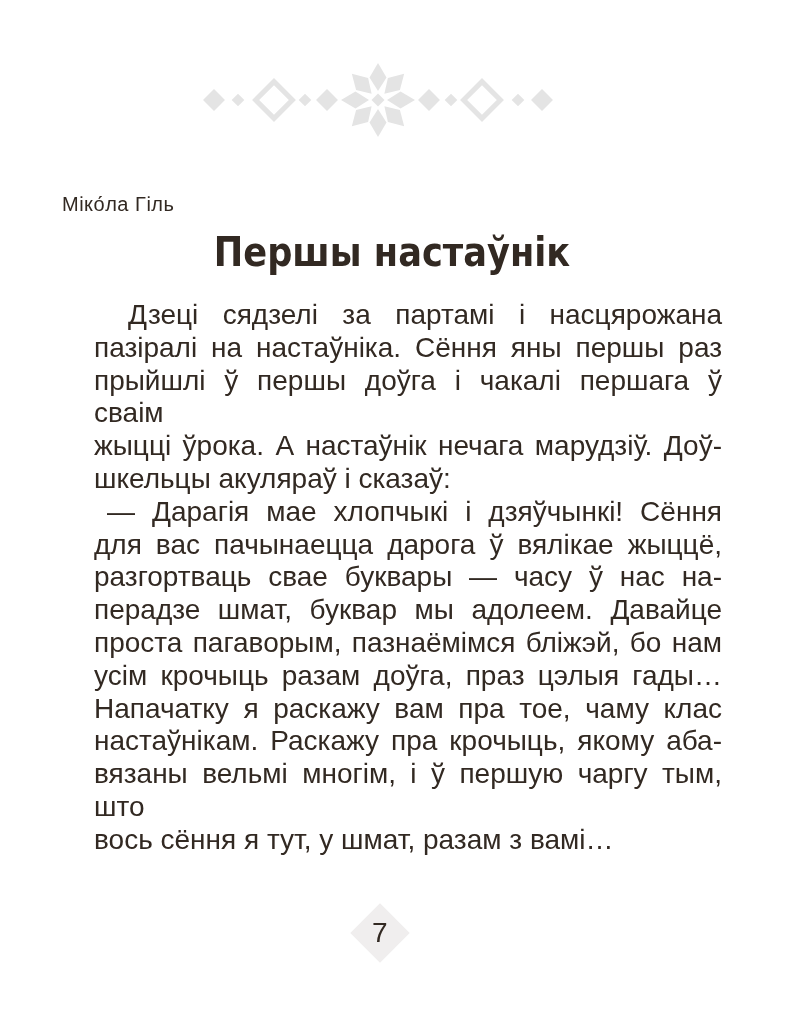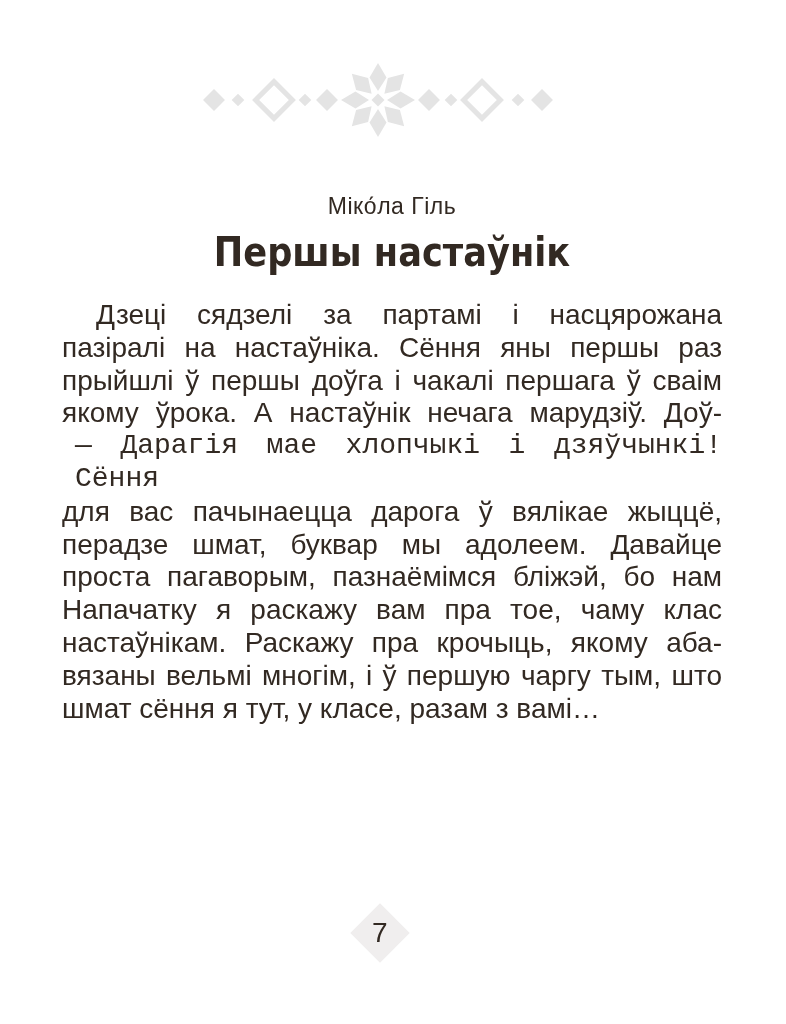"Міко́ла Гіль" .author { font-size: 23px -> 20px; text-align: center -> none }
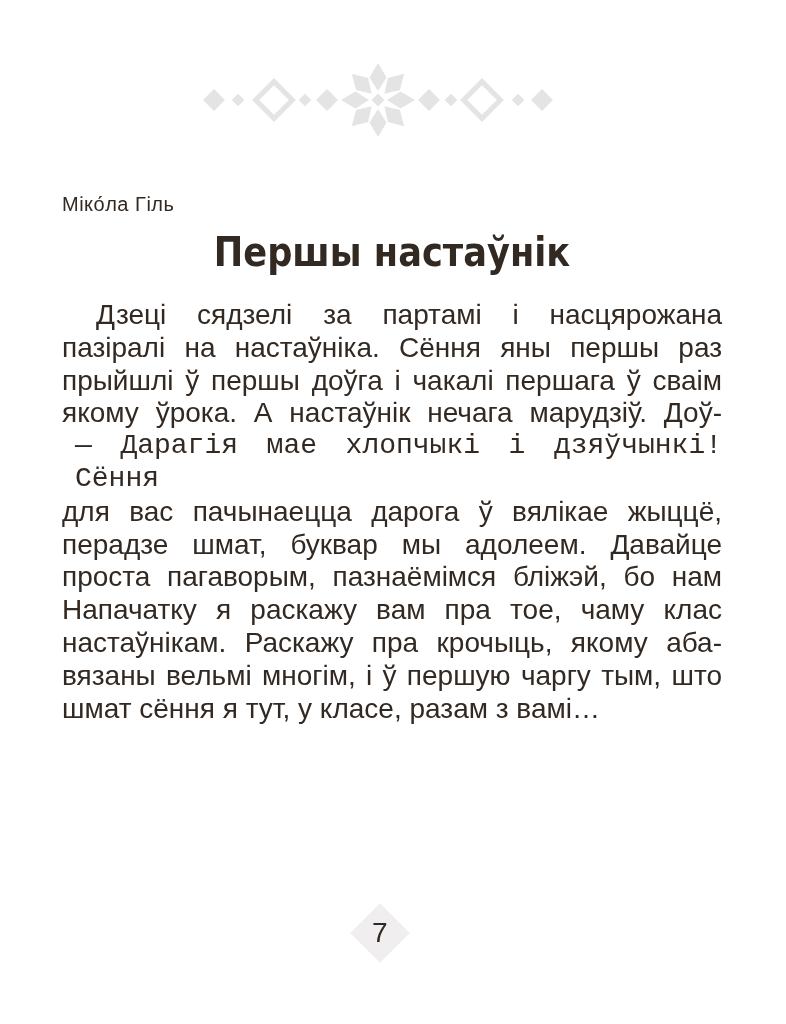"Дзеці сядзелі за партамі і" .line { margin-left: none -> 32px }
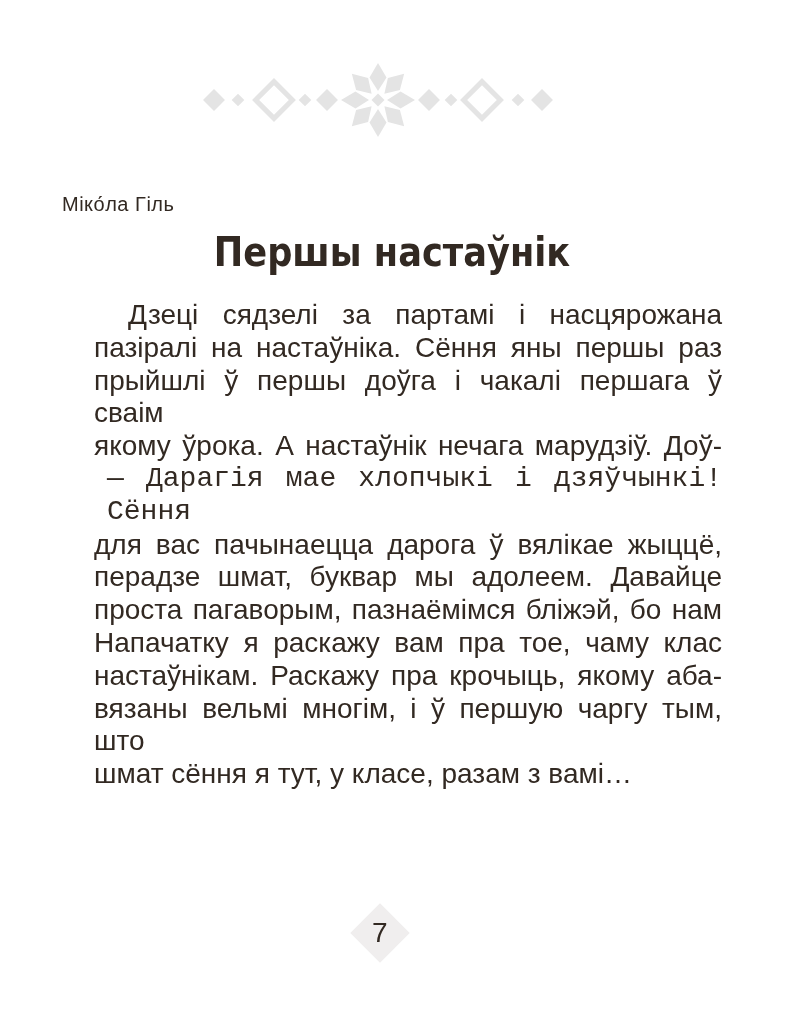"якому ўрока. А настаўнік нечага" div.line { text: якому -> жыцці }
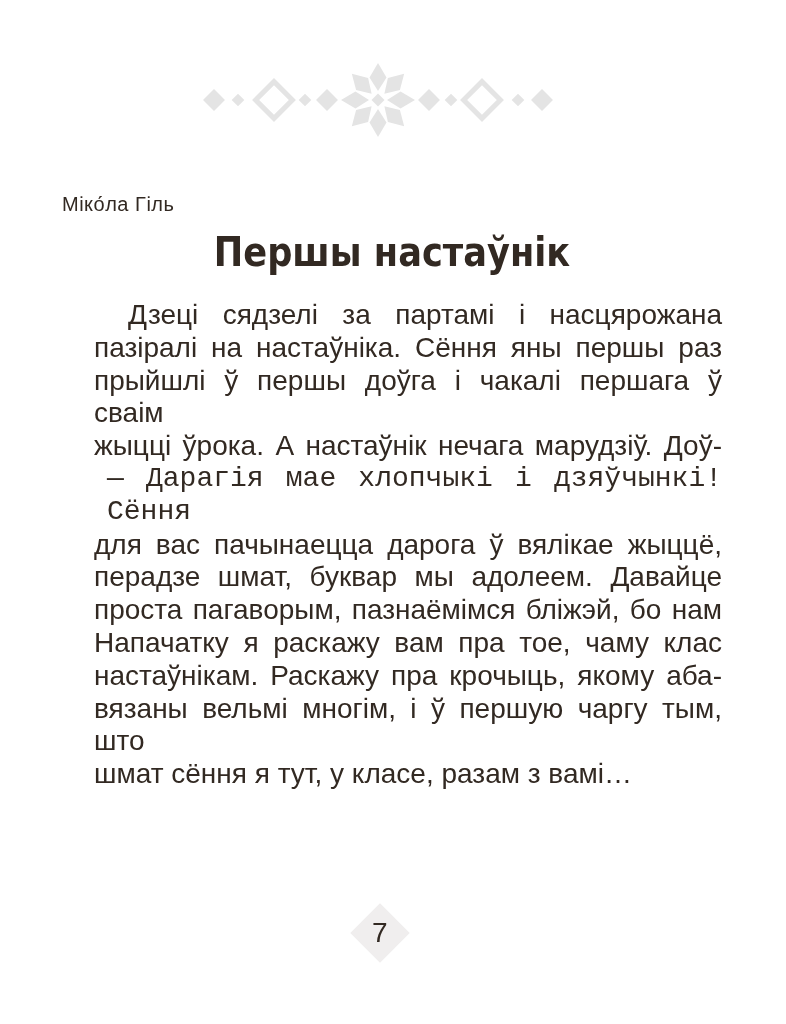"шкельцы акуляраў і сказаў:" div.line { html: none -> <div>шкельцы акуляраў і сказаў:</div> }
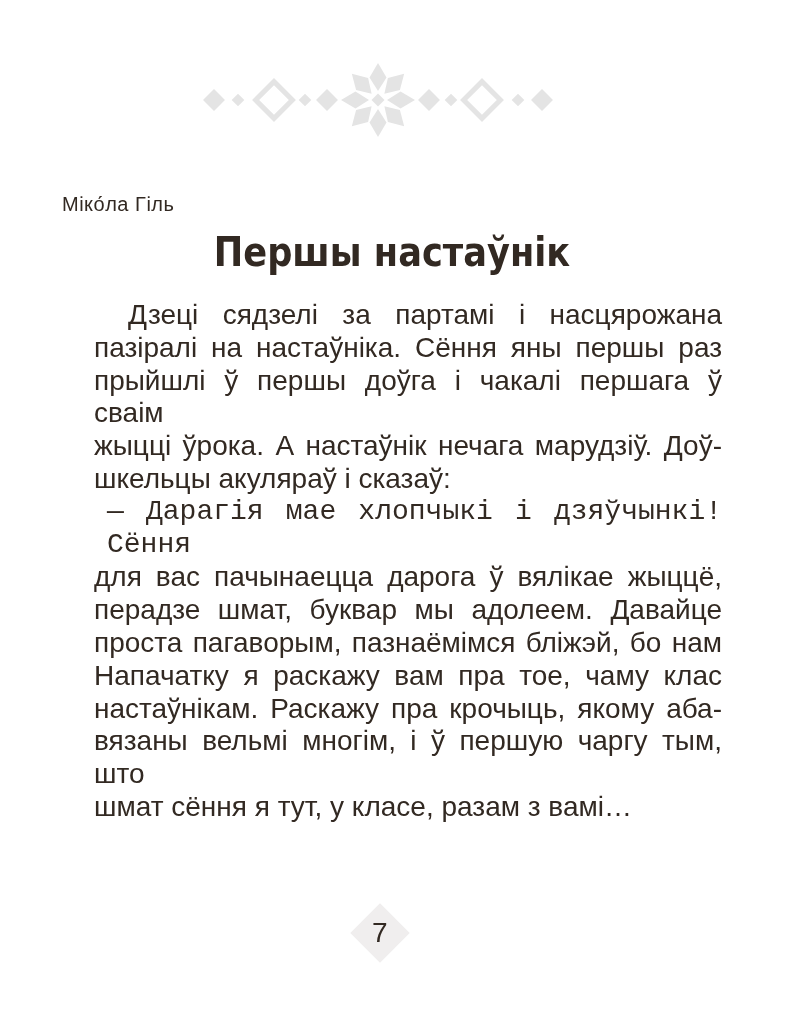"— Дарагія мае хлопчыкі і" .line.indent-dialogue { font-family: Liberation Mono, monospace -> none }
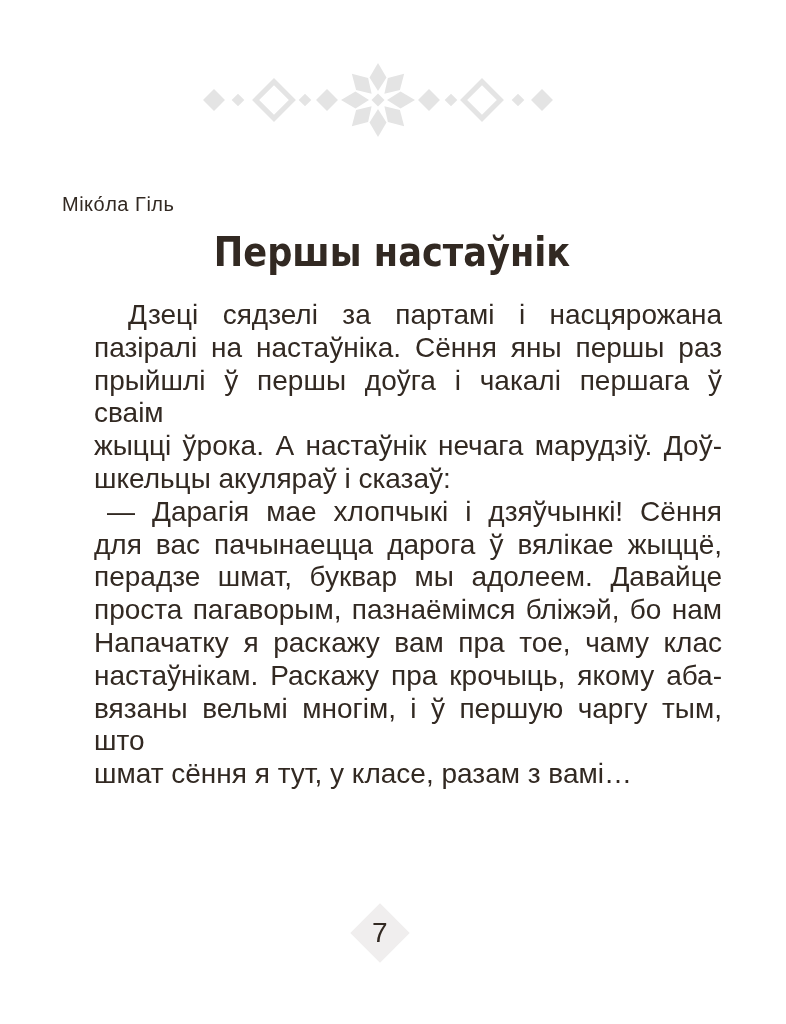"разгортваць свае буквары — часу" div.line { html: none -> <div>разгортваць свае буквары — часу ў нас на-</div> }
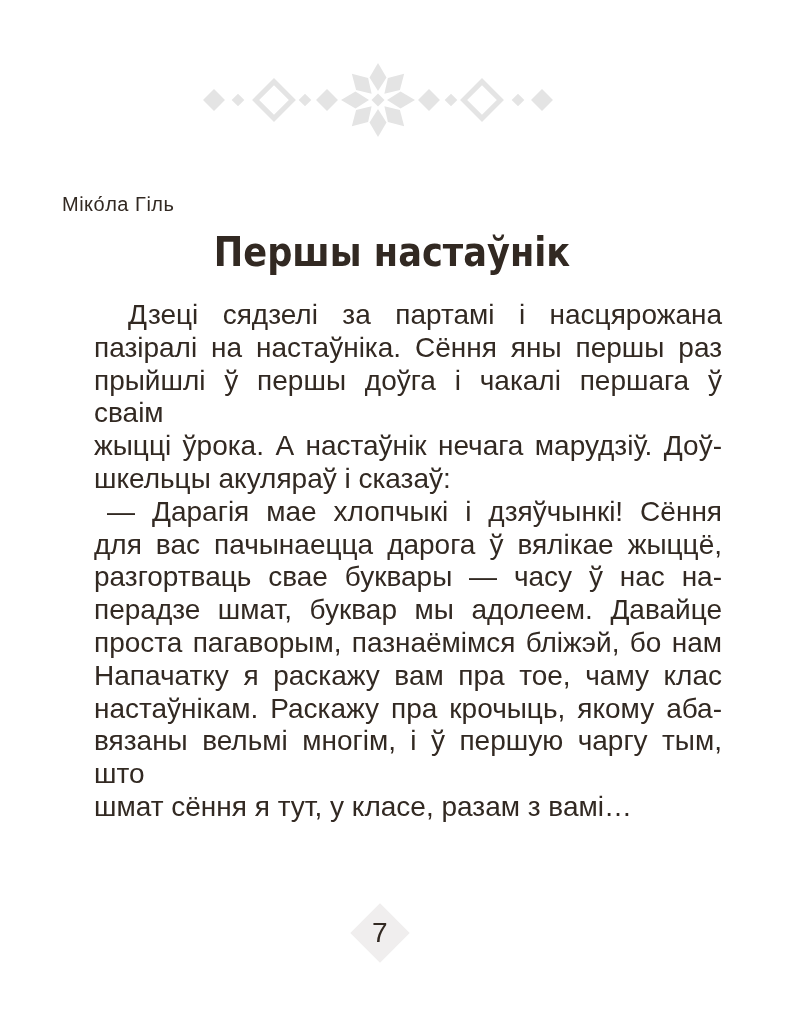"усім крочыць разам доўга, праз" div.line { html: none -> <div>усім крочыць разам доўга, праз цэлыя гады…</div> }
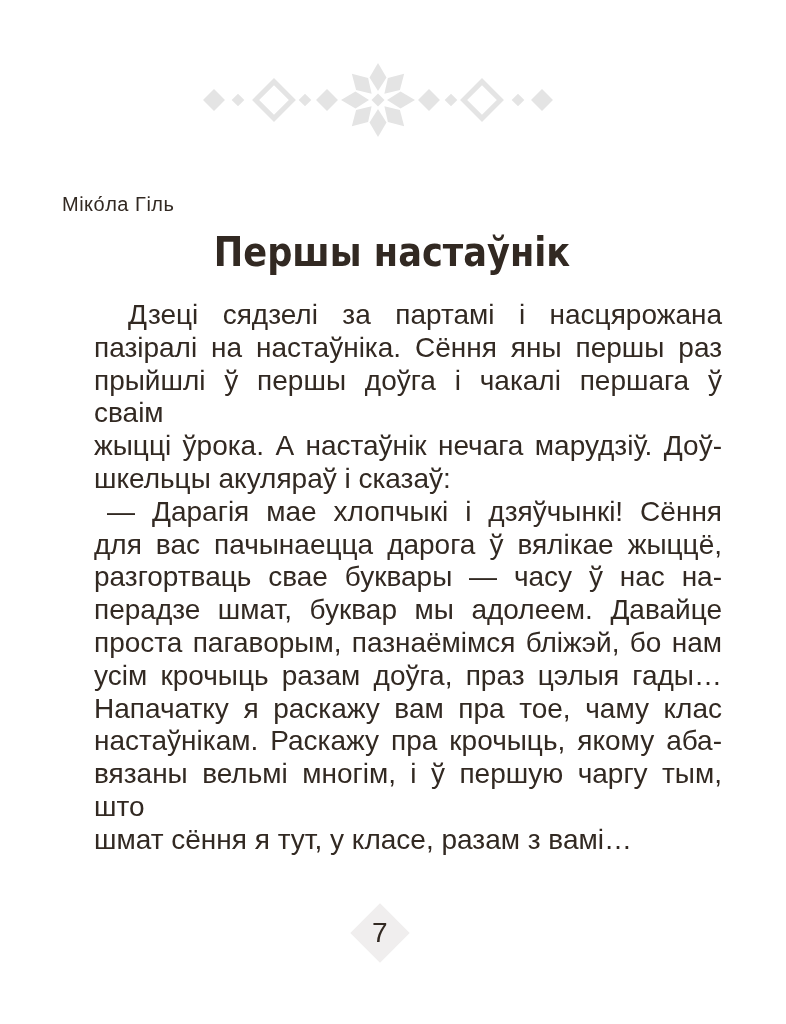"шмат сёння я тут, у" div.line { text: шмат сёння я тут, у класе -> вось сёння я тут, у шмат }
